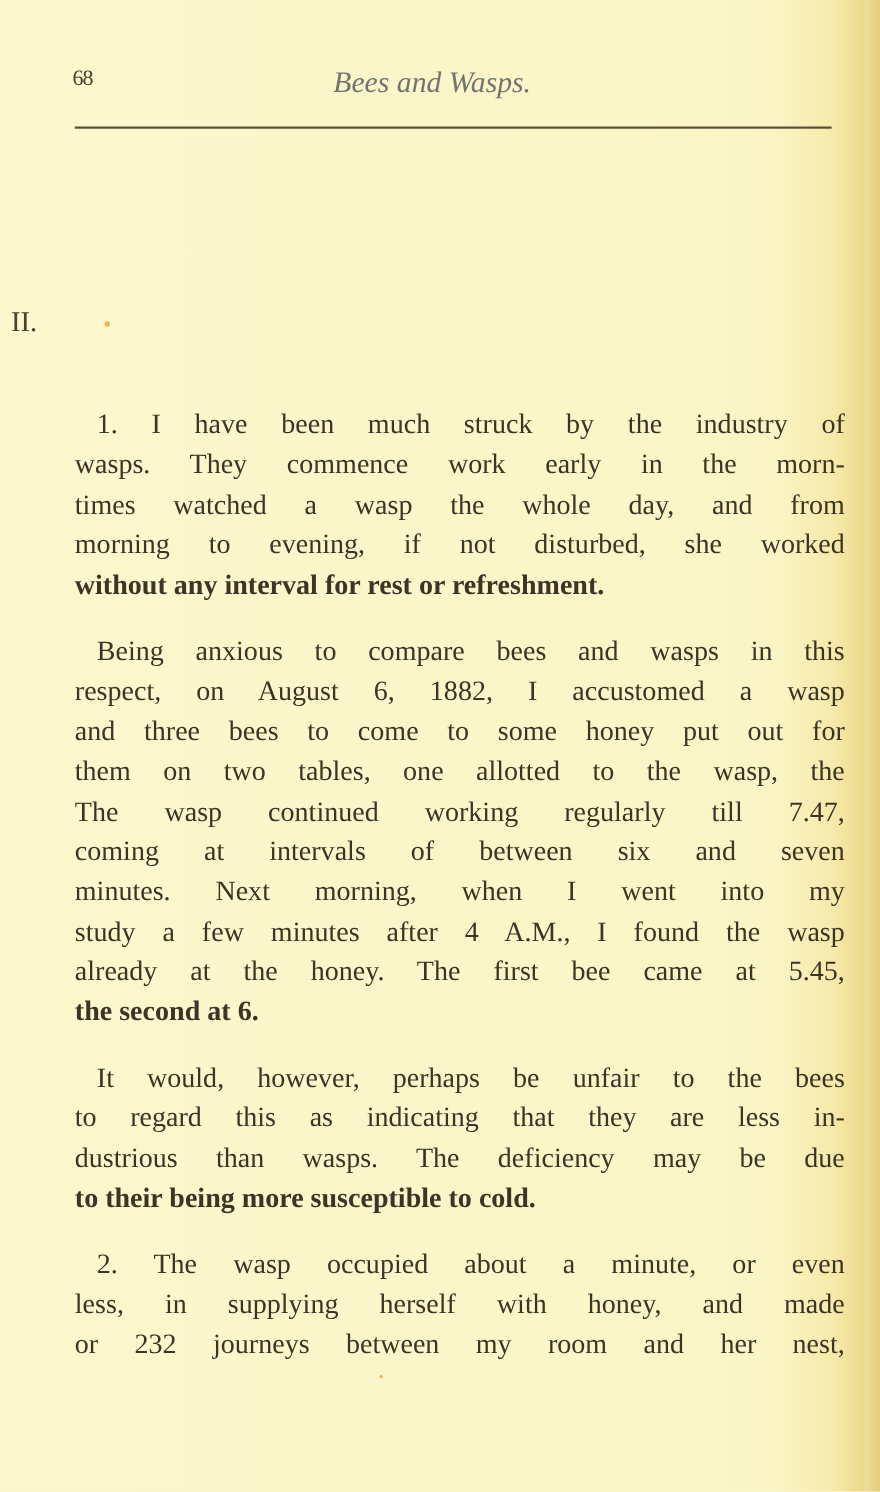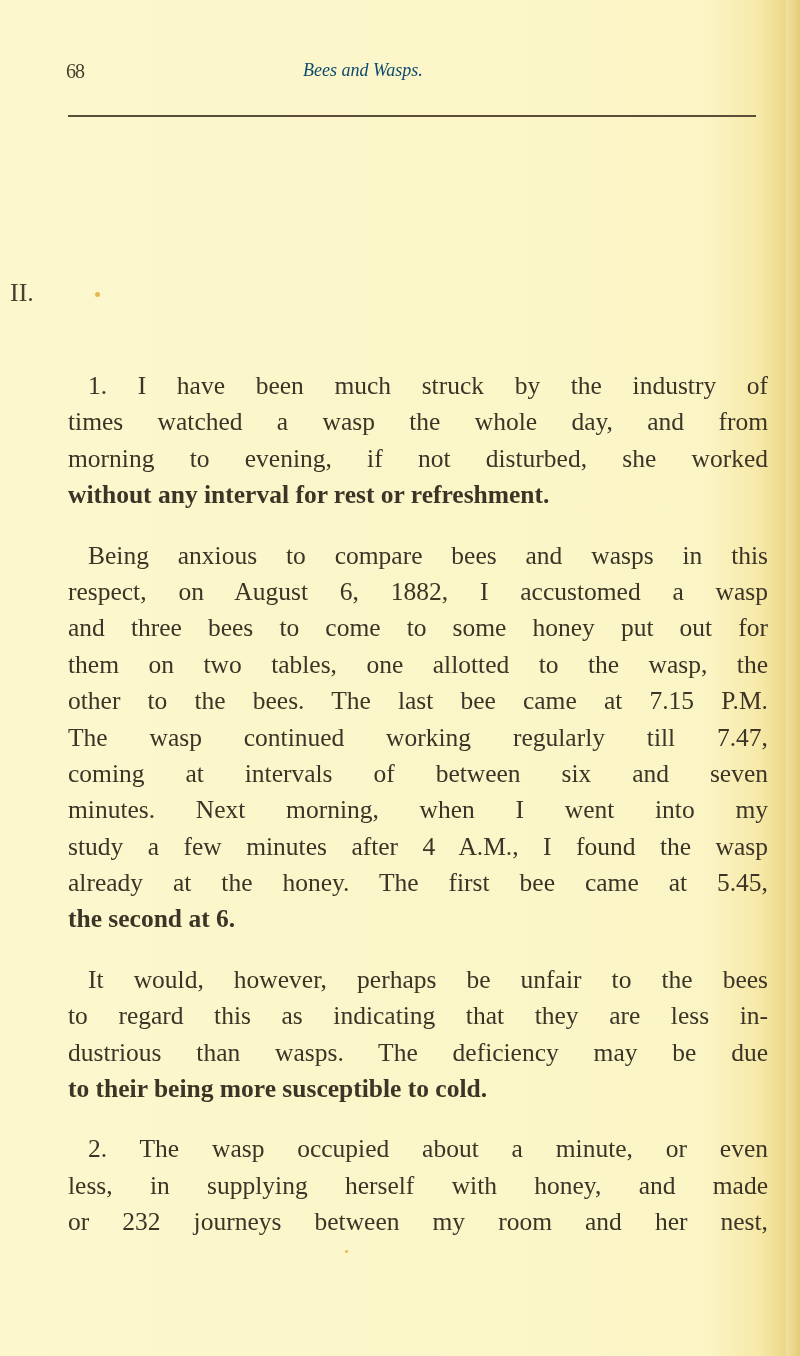"Bees and Wasps." .running-title { color: #0c4a6e -> #737373; font-size: 18px -> 27px }
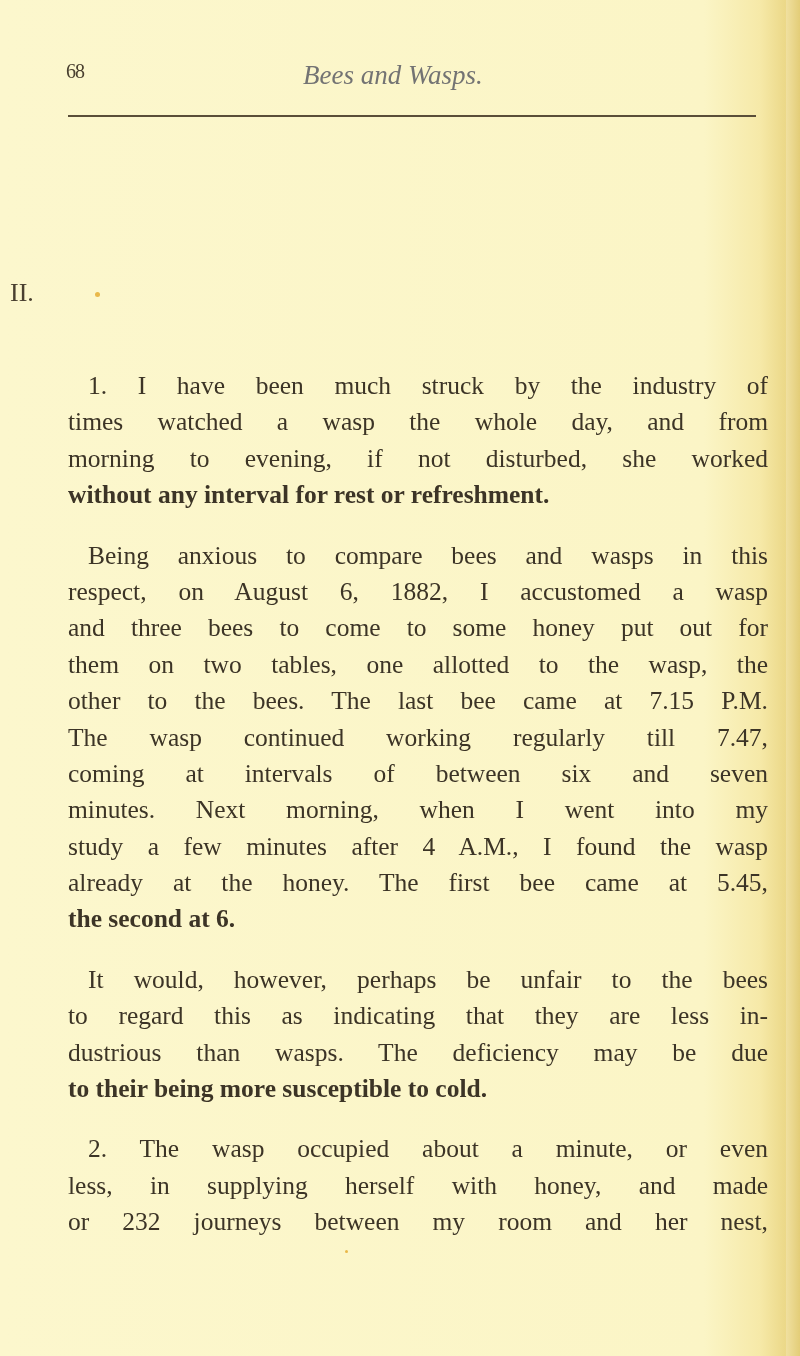"wasps. They commence work early" div.line { html: none -> <div>wasps. They commence work early in the morn-</div> }
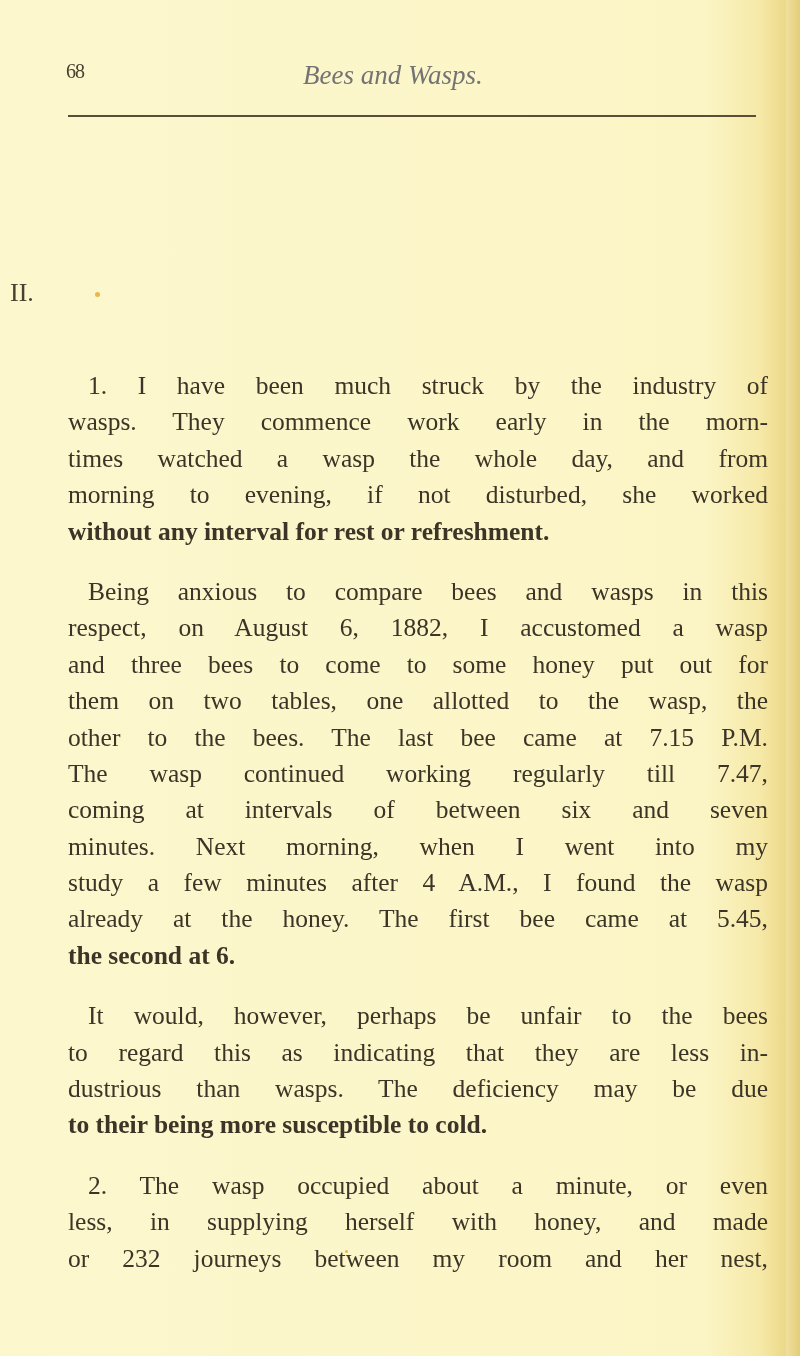"other to the bees. The" div.line { html: <div>other to the bees. The last bee came at 7.15 P.M.</div> -> none }
